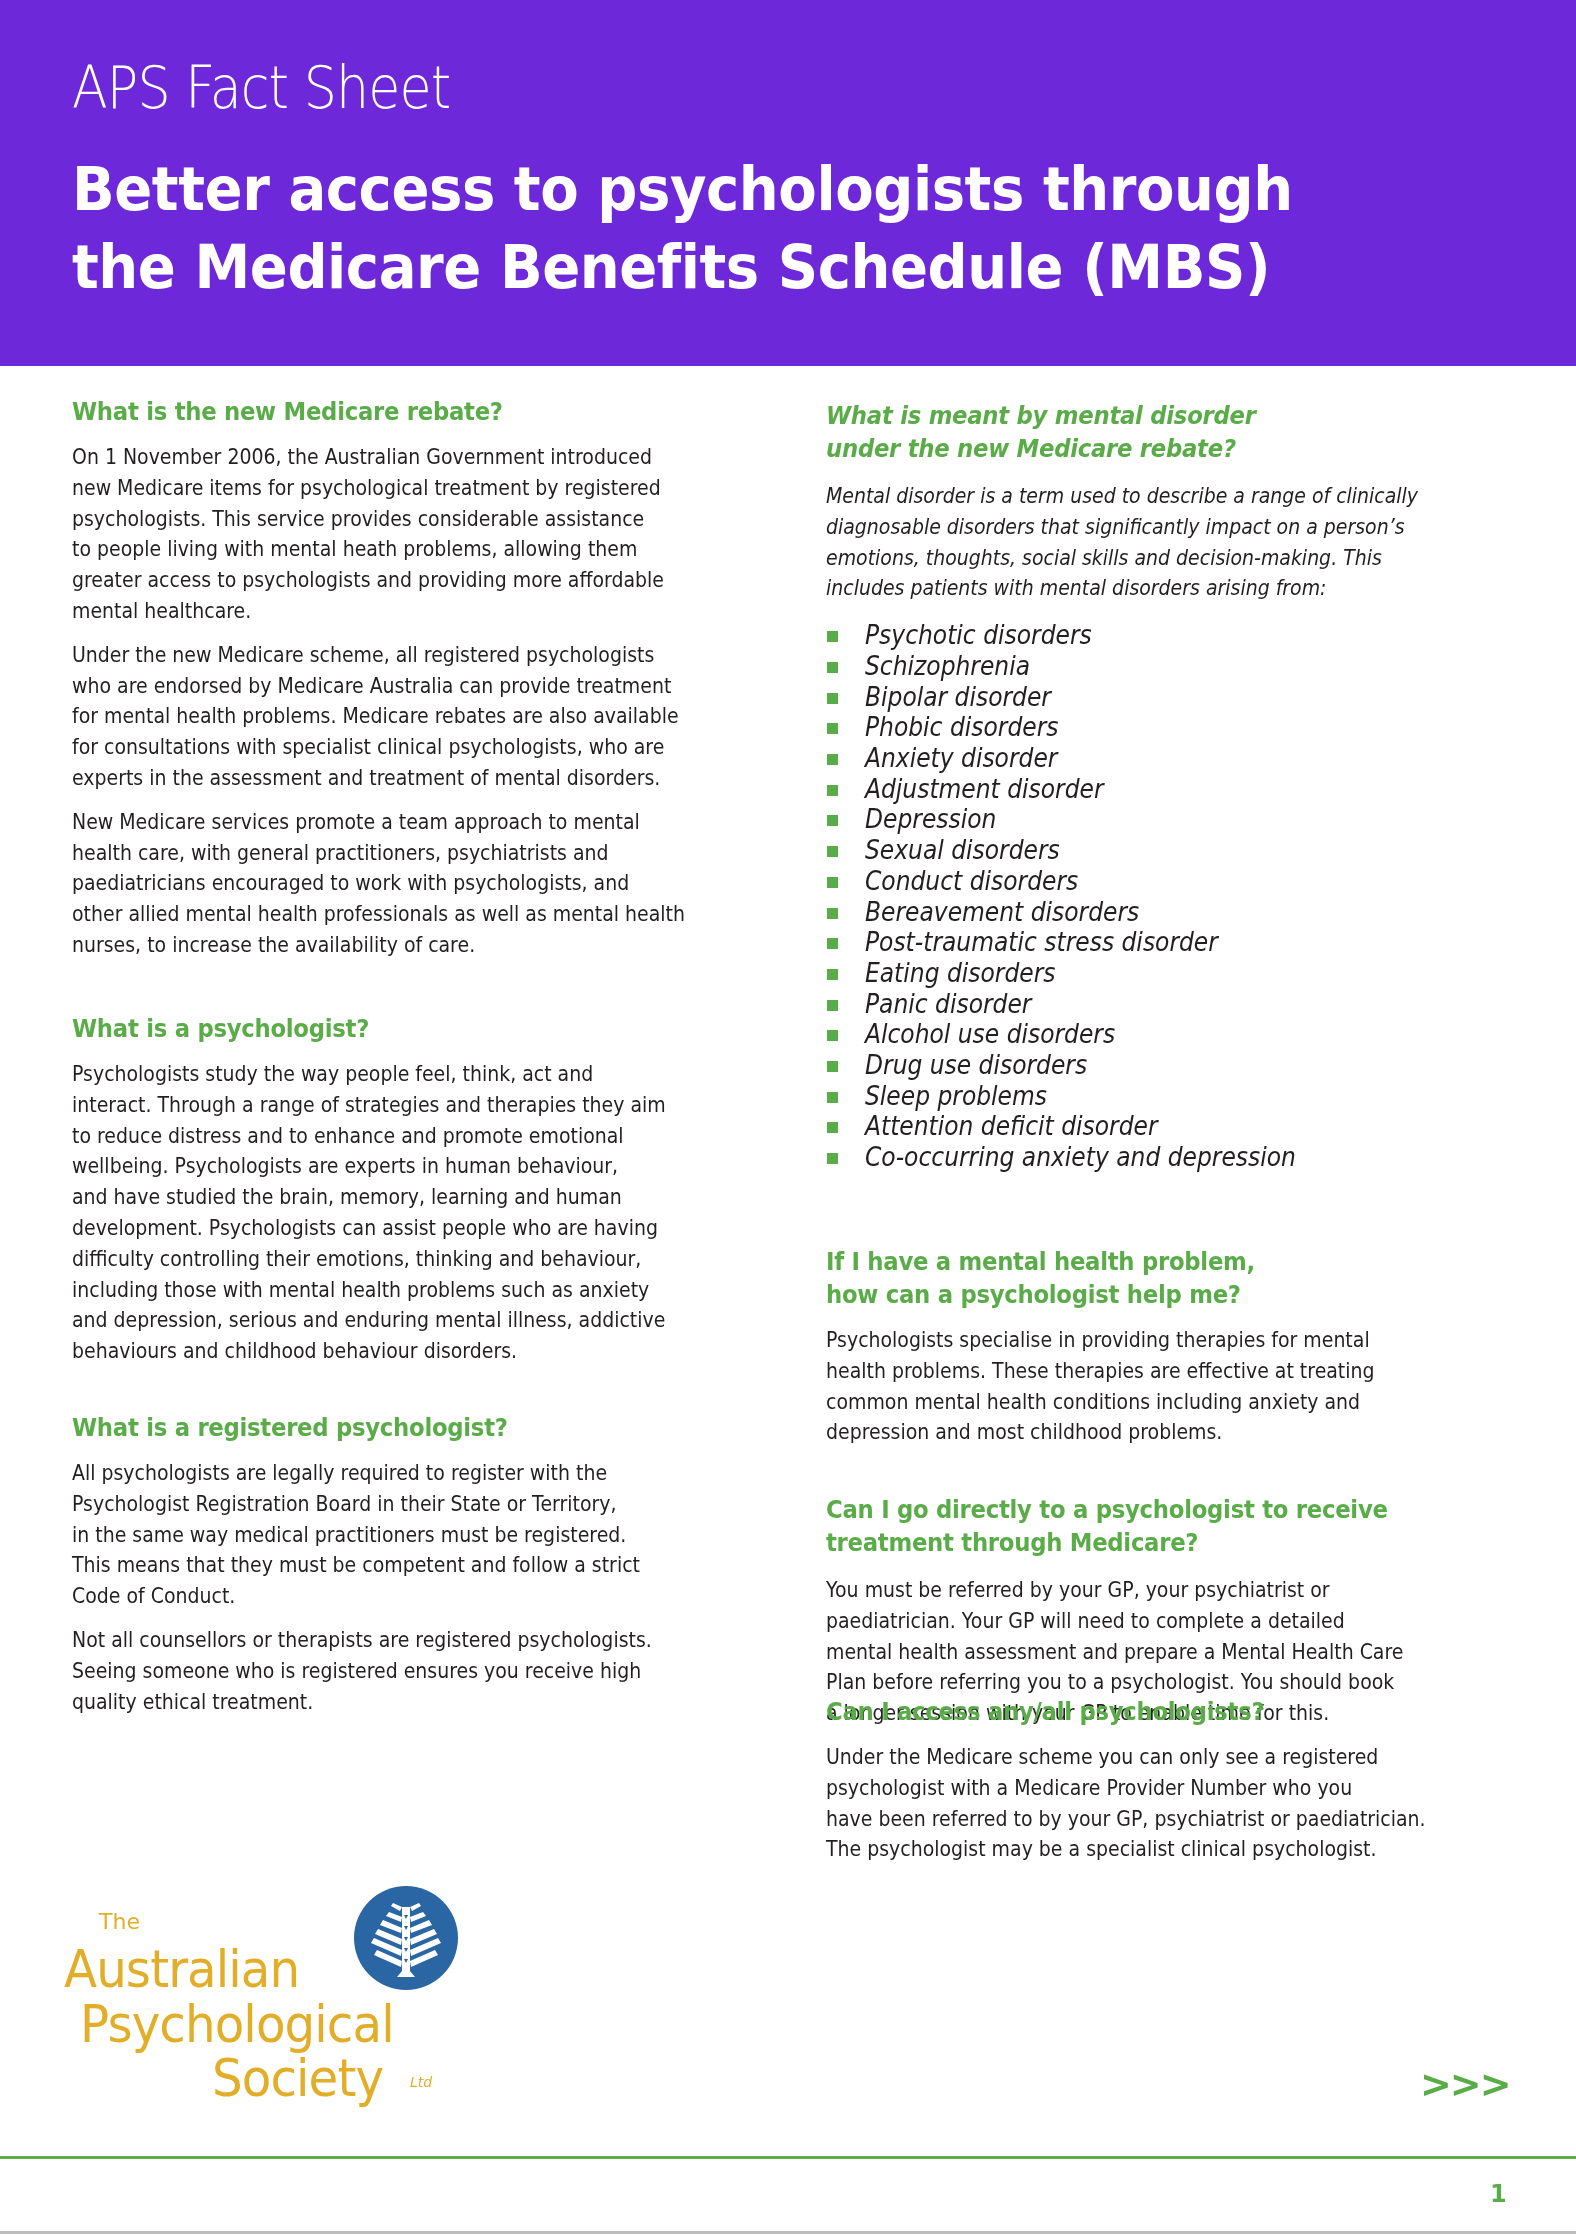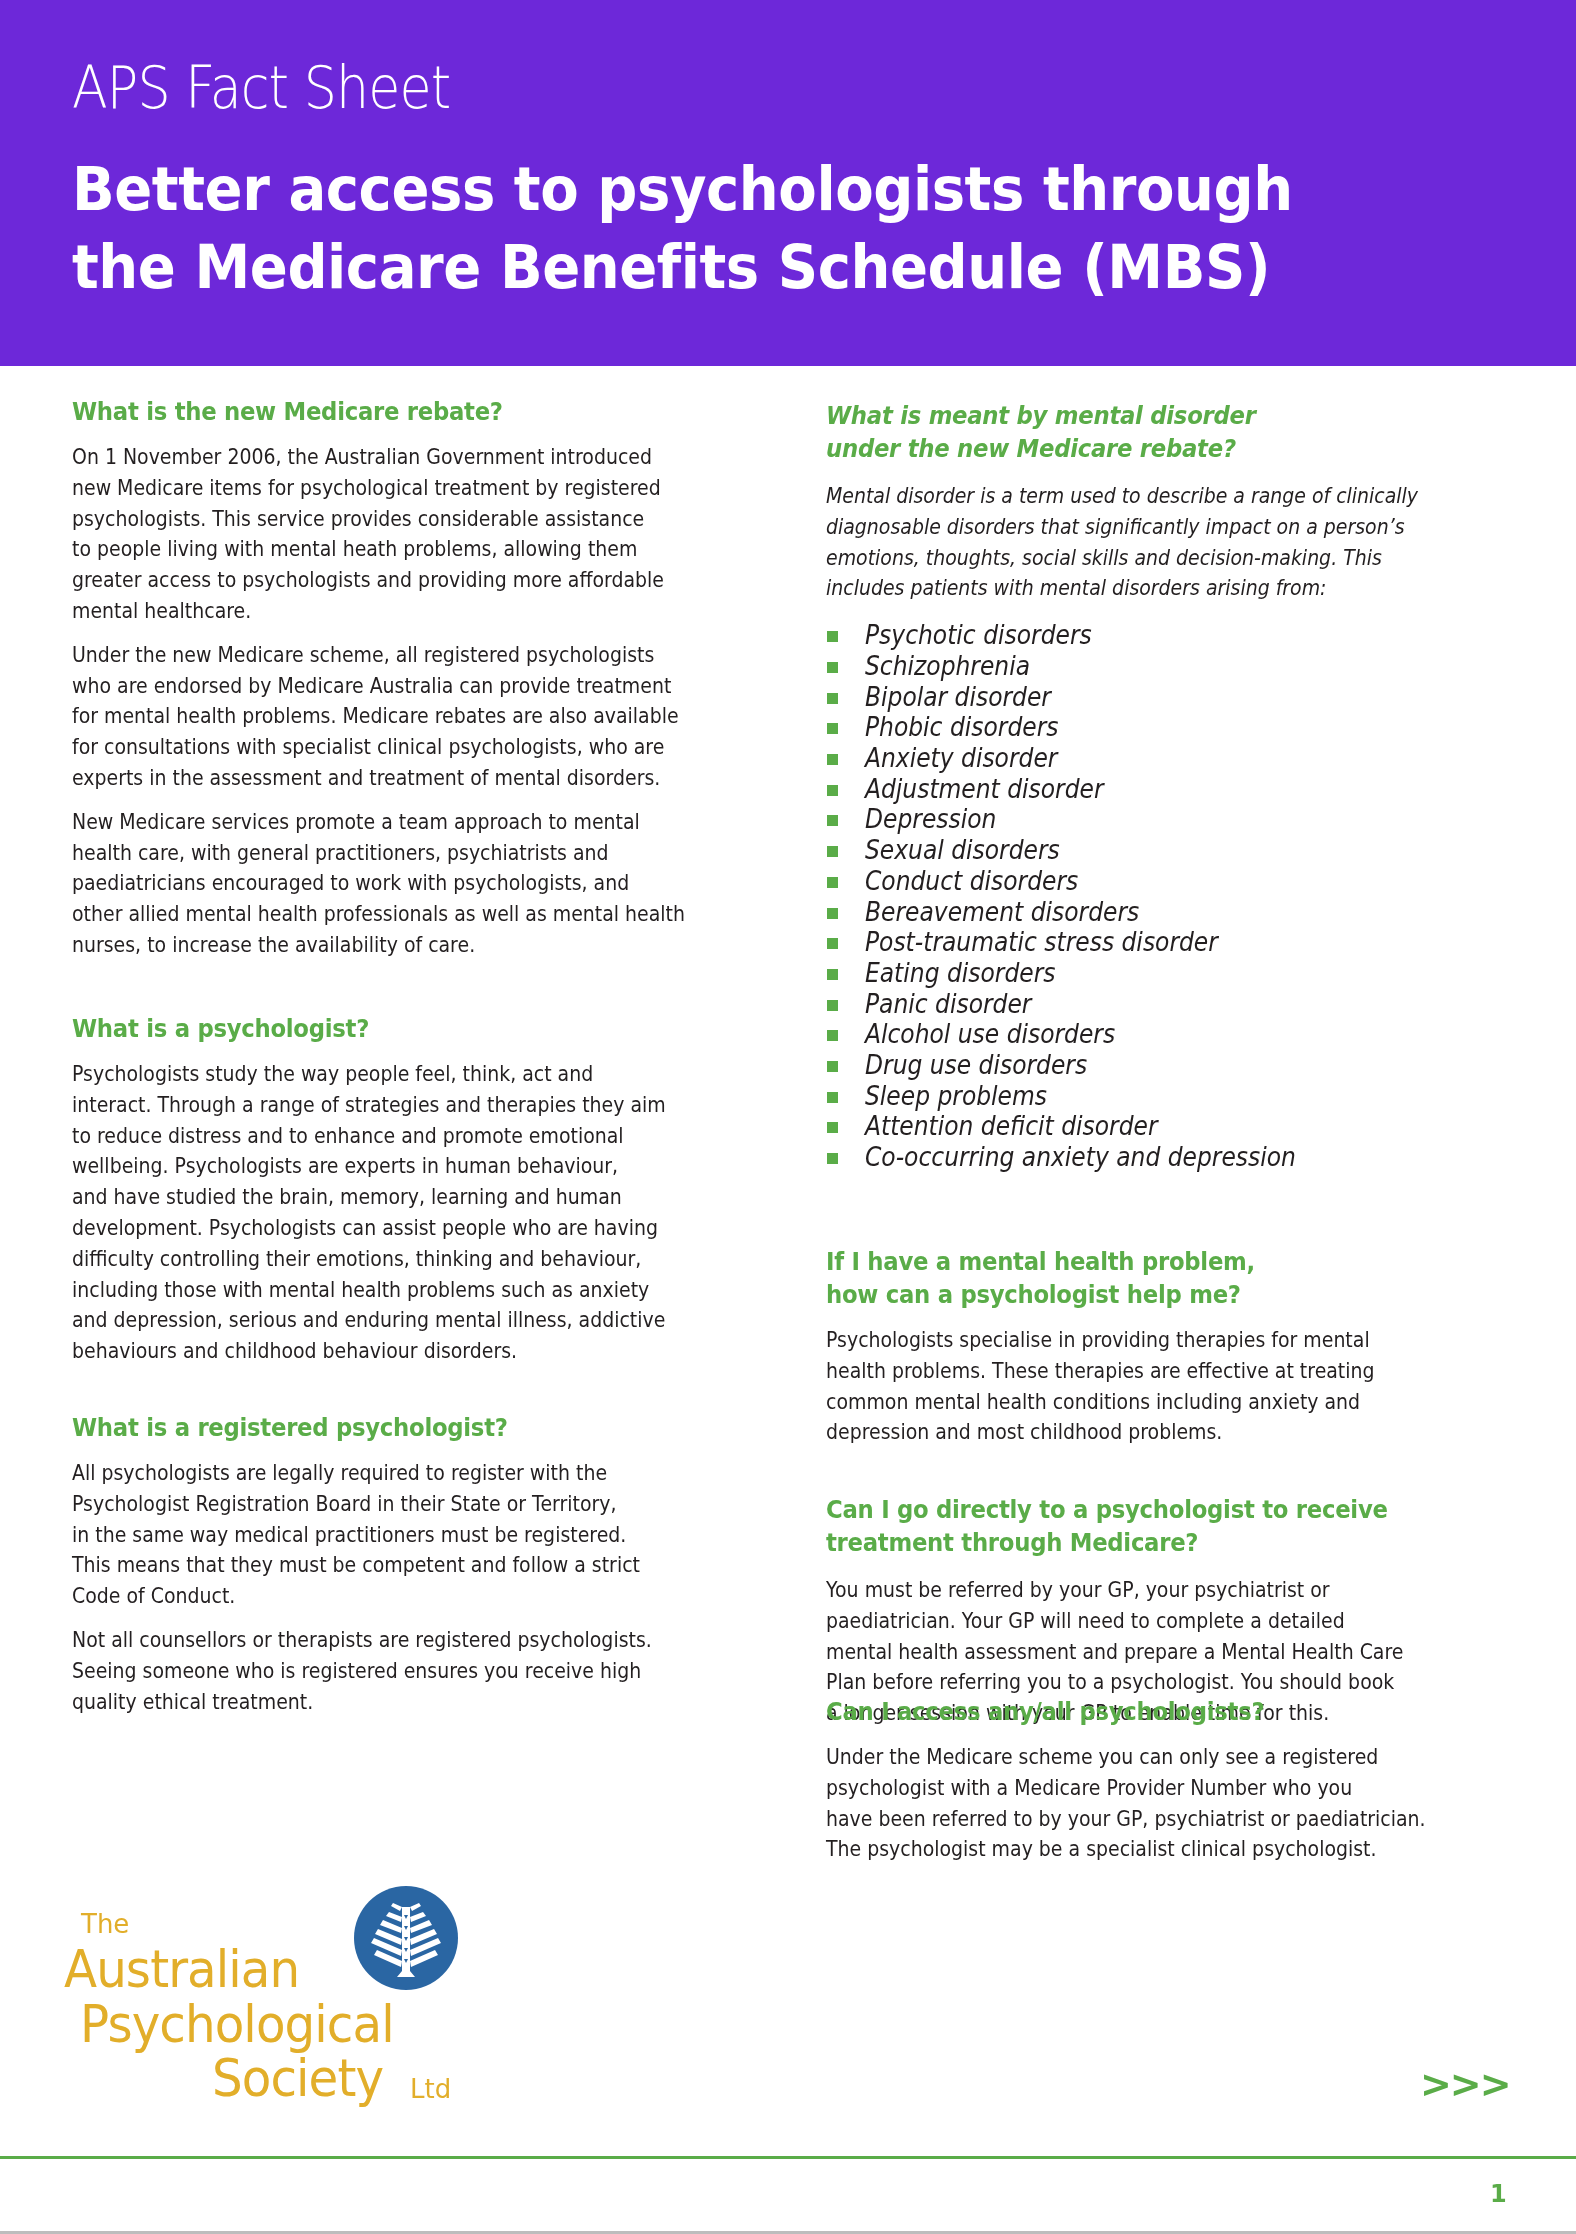"The" .logo .the { font-size: 26px -> 22px; left: 21px -> 39px }
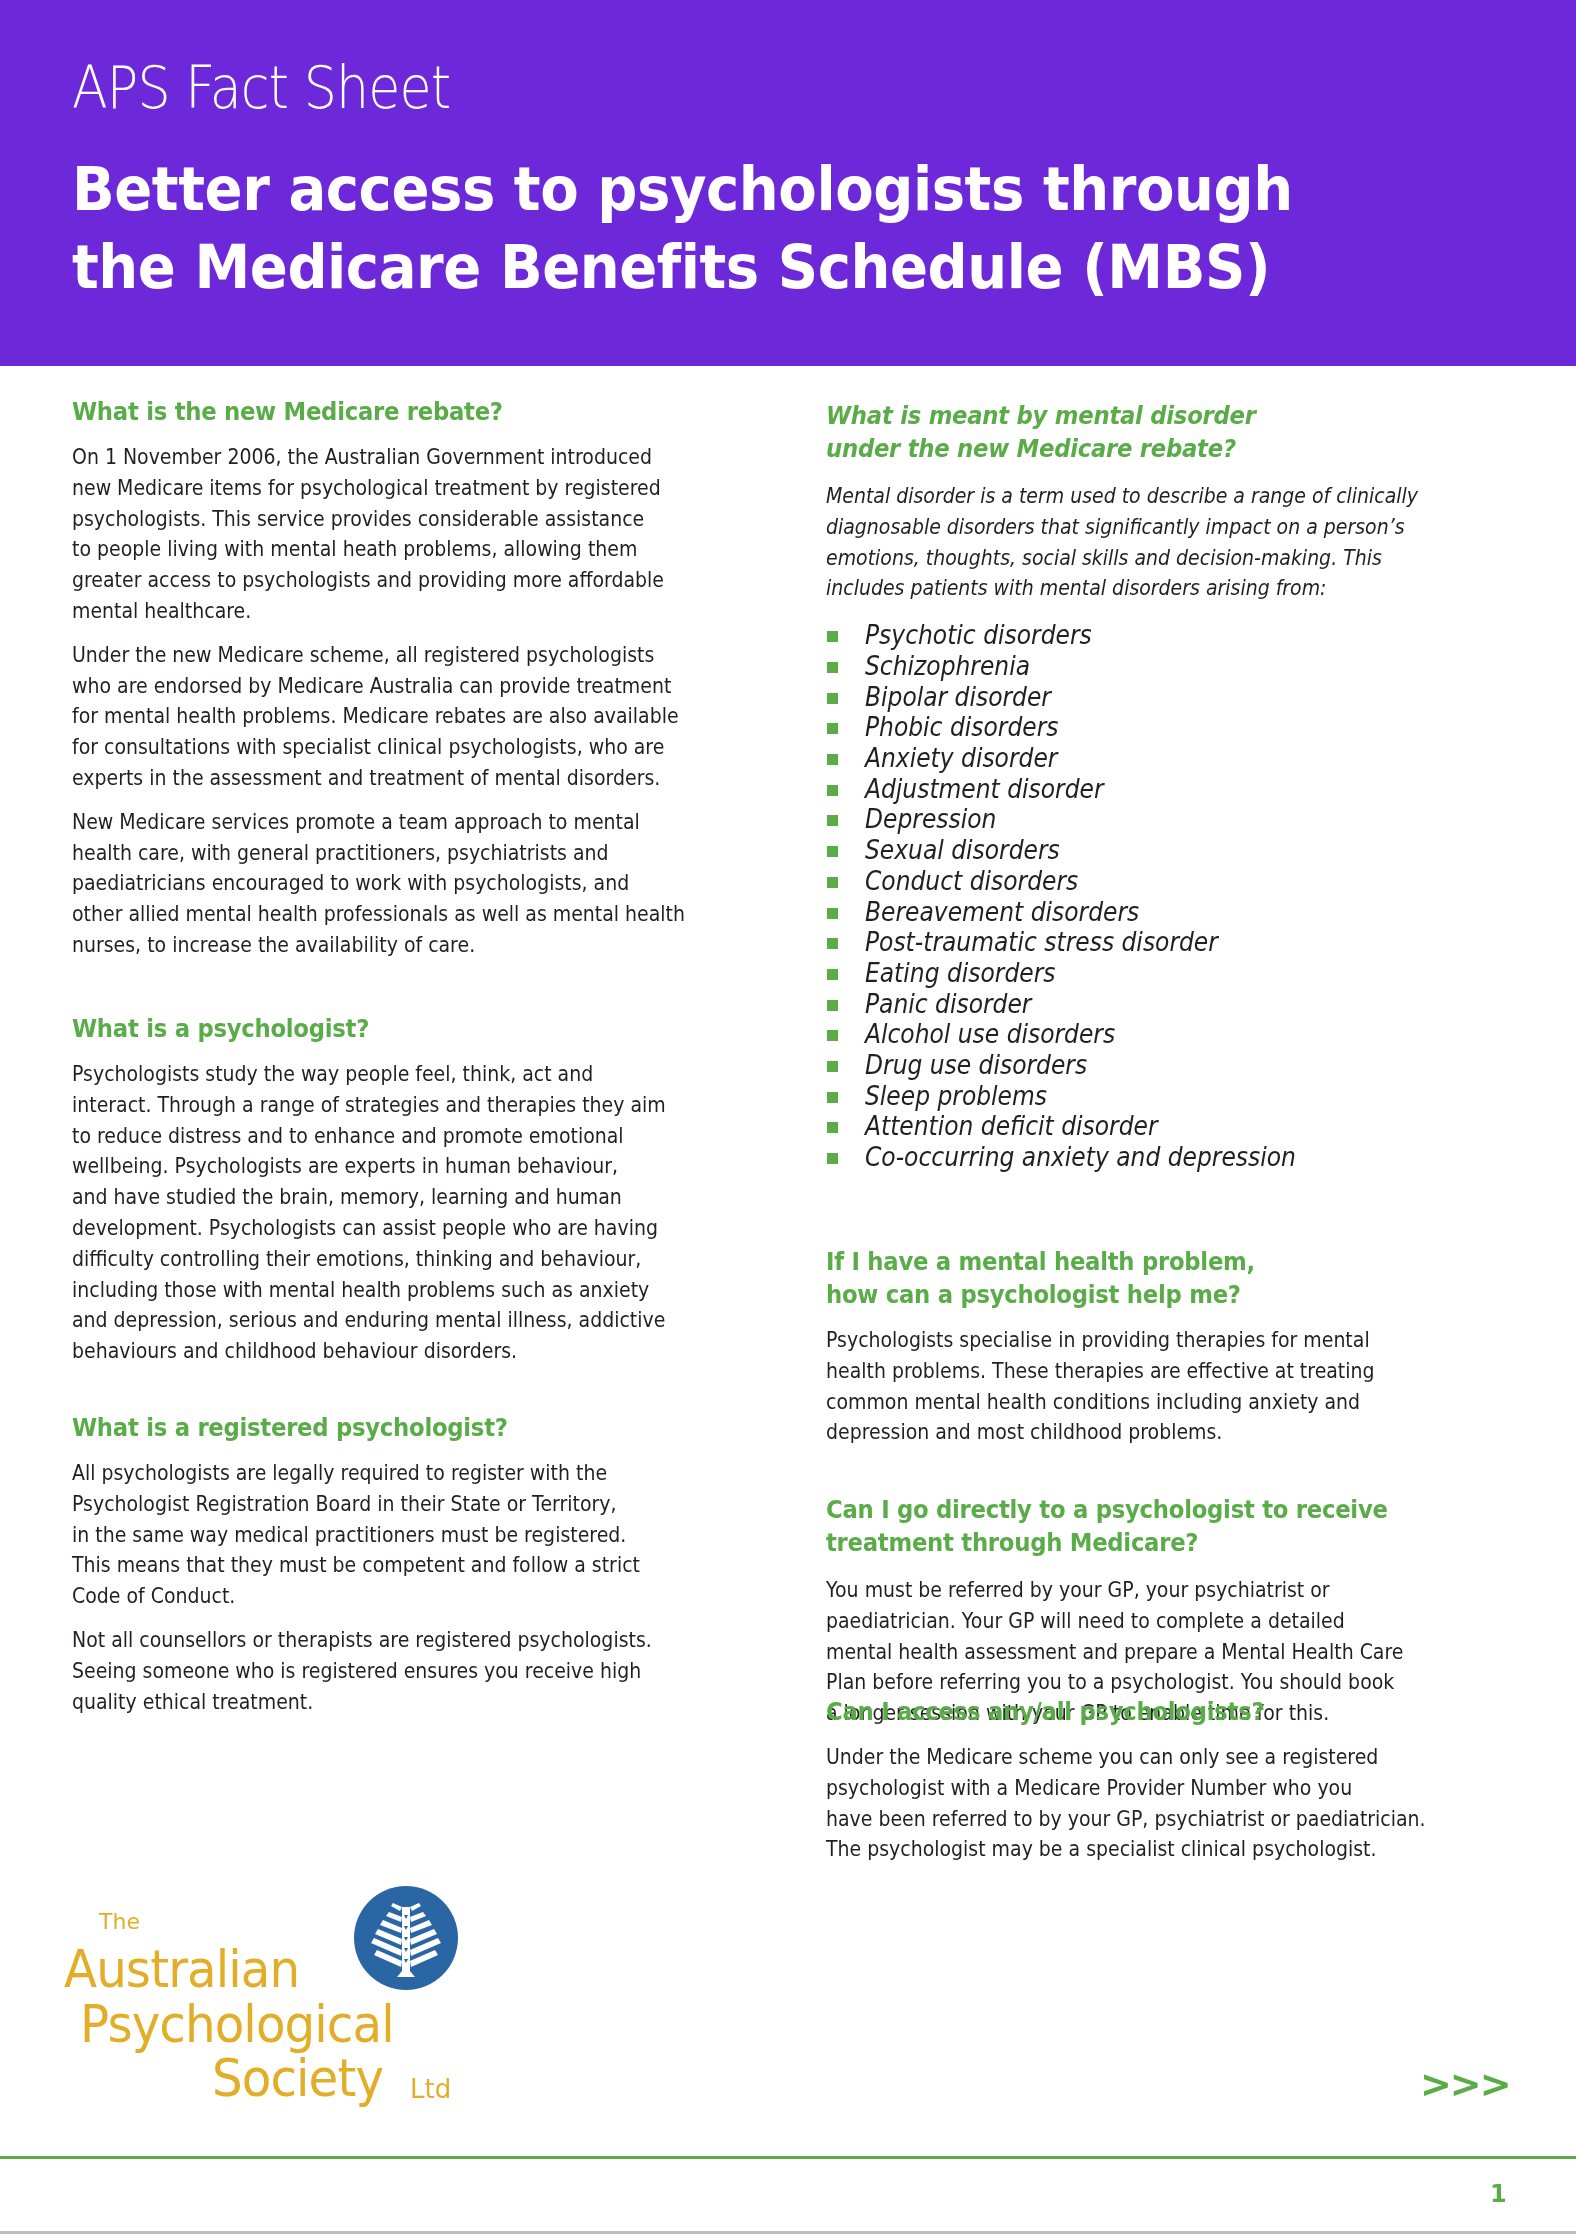"Ltd" .logo .ltd { font-size: 26px -> 14px; font-style: none -> italic }
